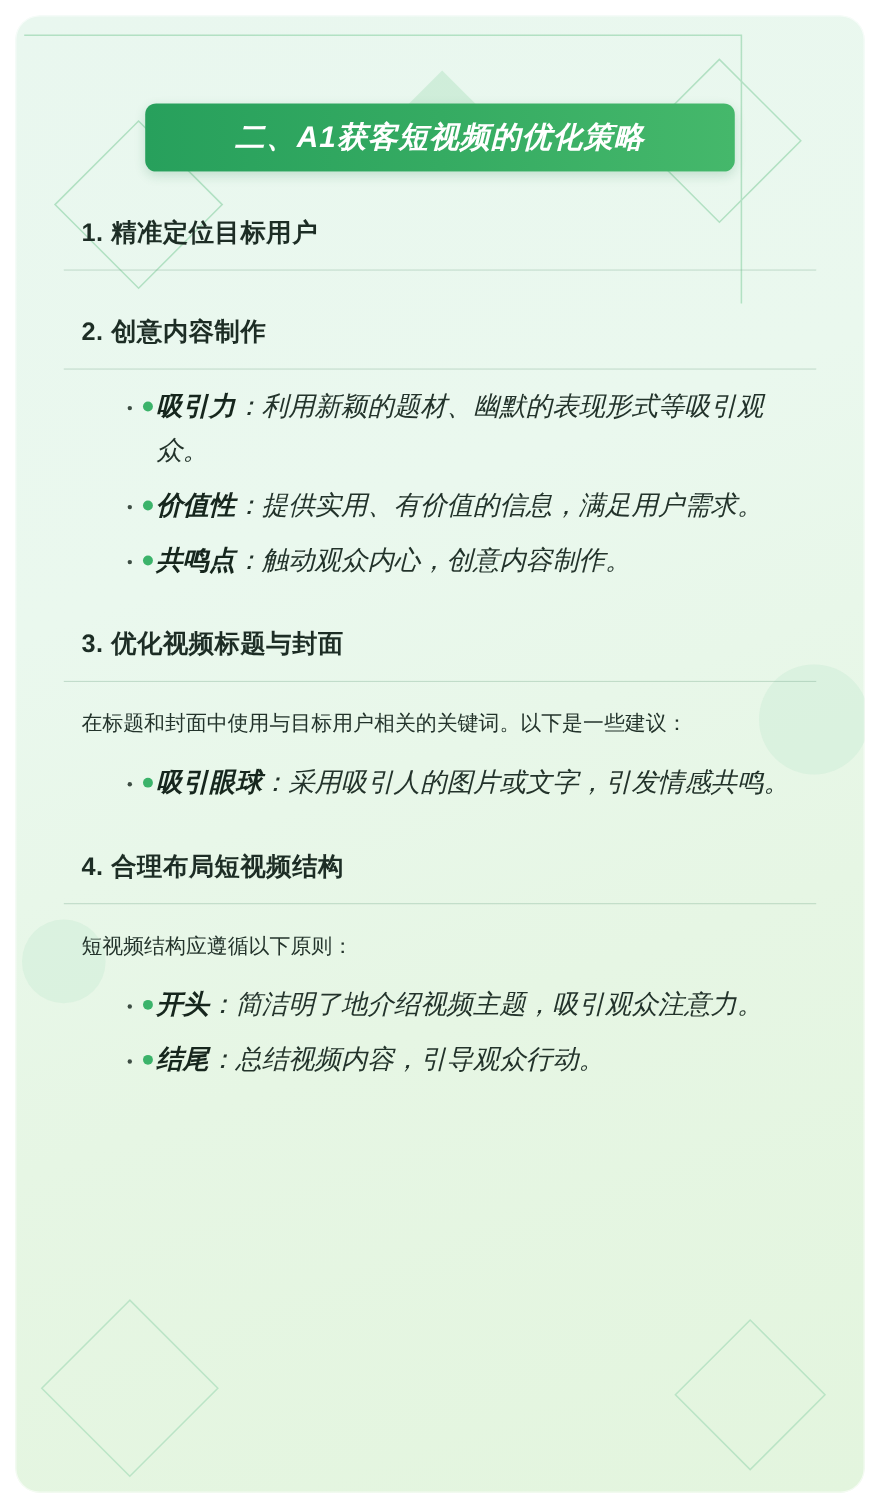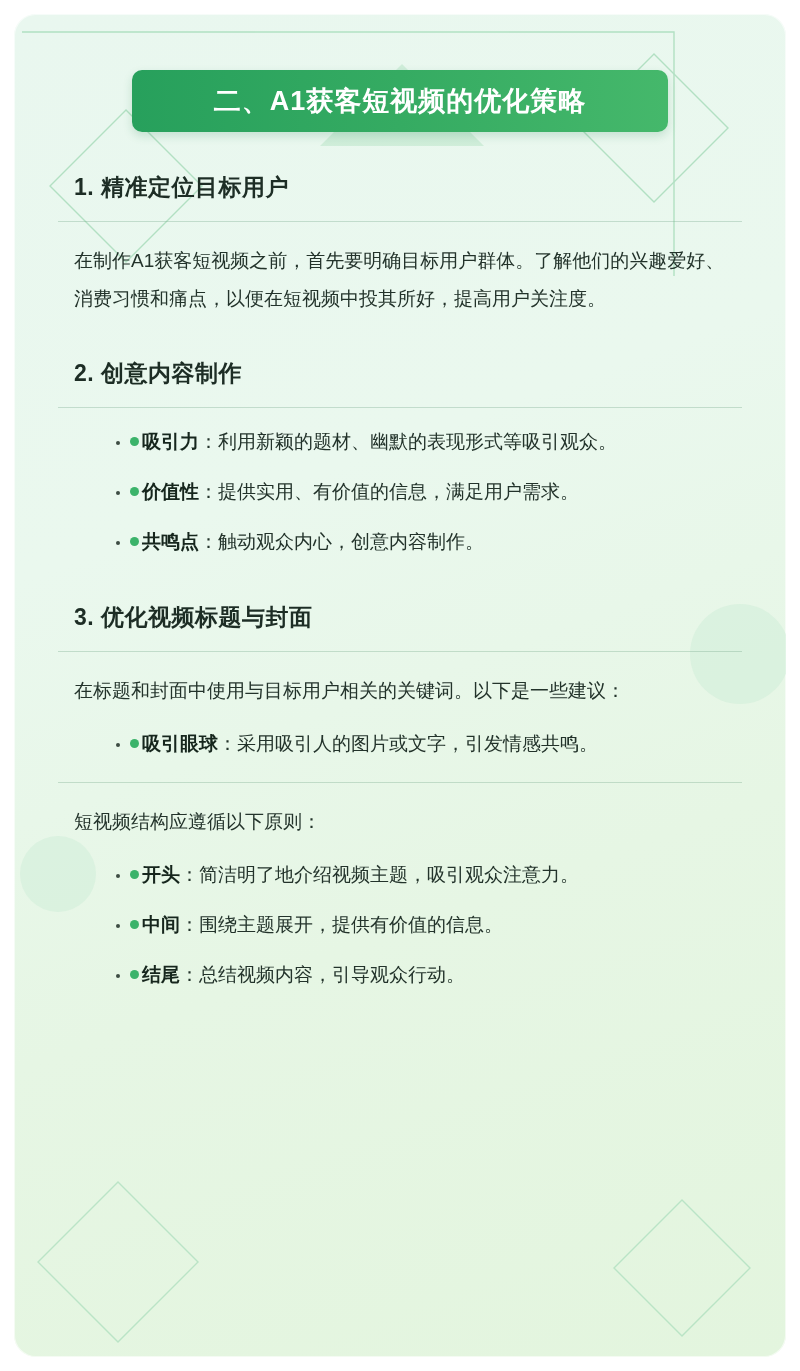"二、A1获客短视频的优化策略" .title-bar { font-style: none -> italic; margin: 56px auto 0 auto -> 80px auto 0 auto }
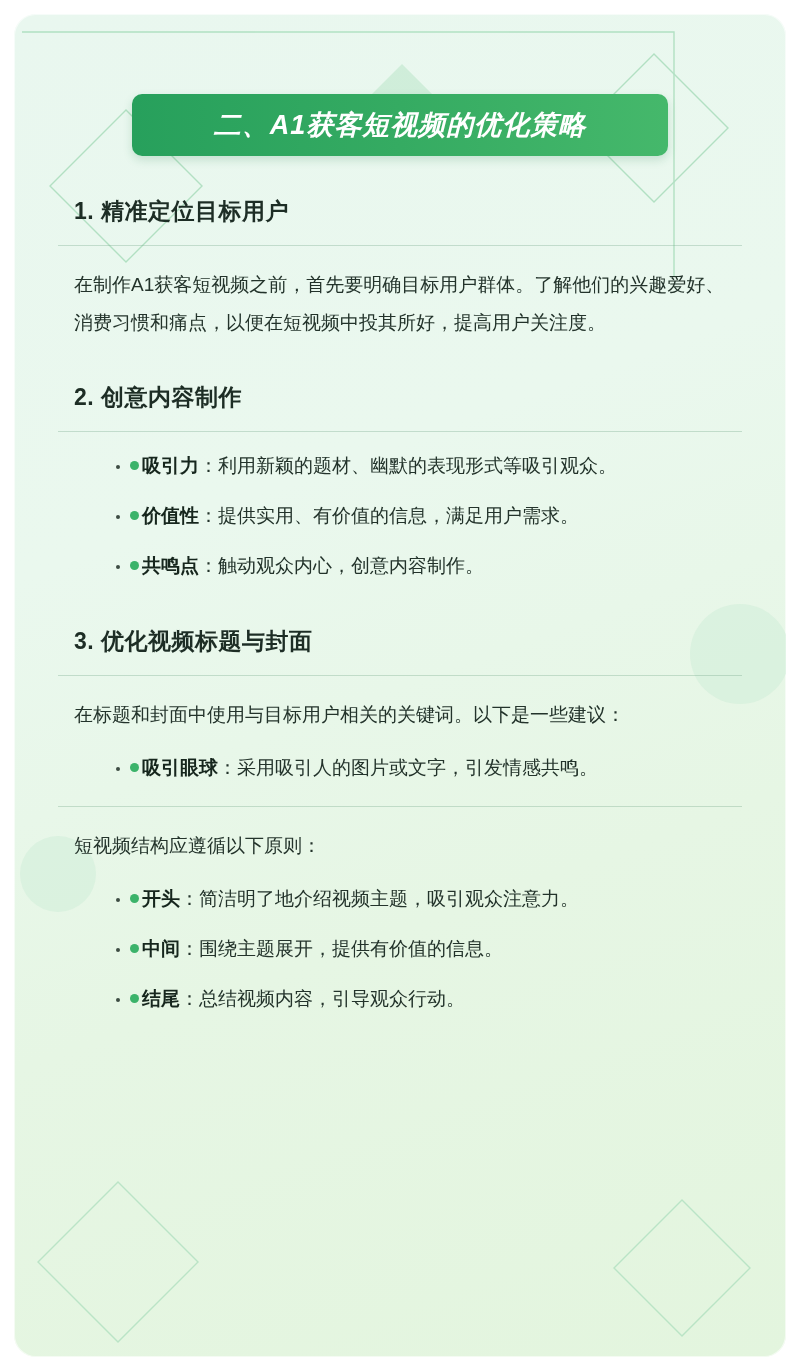"在制作A1获客短视频之前，首先要明确目标用户群体。了解他们的兴趣爱好、消费习惯和" p.para { html: <p>在制作A1获客短视频之前，首先要明确目标用户群体。了解他们的兴趣爱好、消费习惯和痛点，以便在短视频中投其所好，提高用户关注度。</p> -> none }
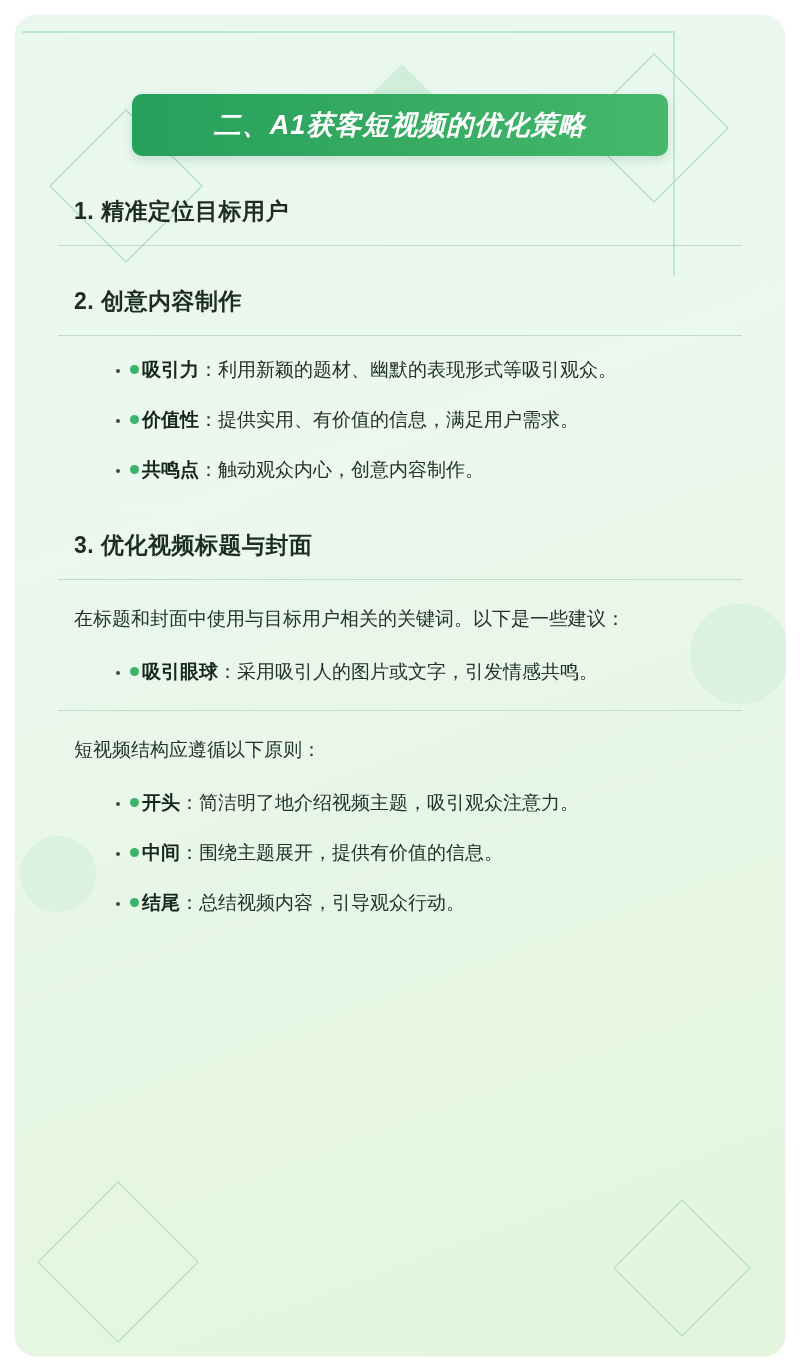"吸引力：利用新颖的题材、幽默的表现形式等吸引观众。" ul.bullets li { font-size: 19px -> 24px; font-style: none -> italic }
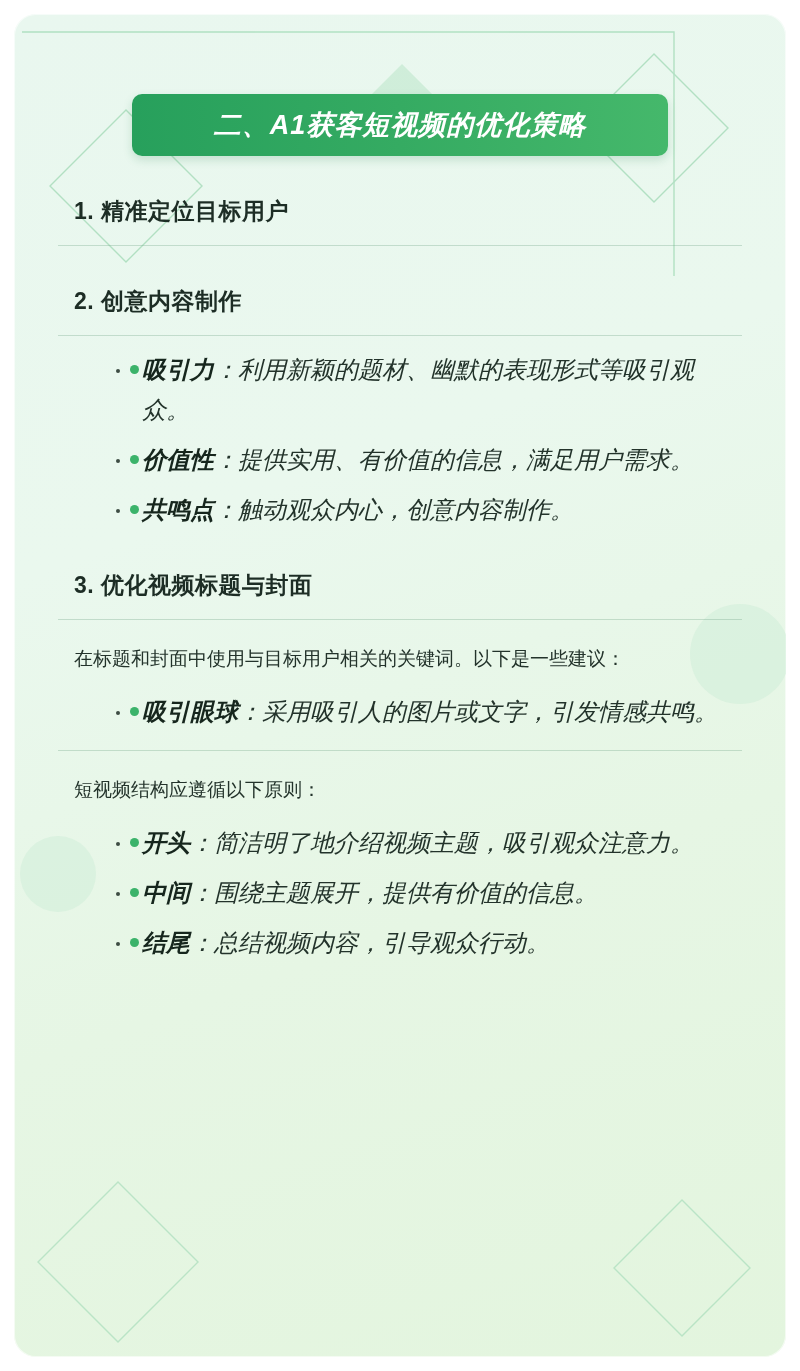"4. 合理布局短视频结构" h2.section { html: none -> <h2>4. 合理布局短视频结构</h2> }
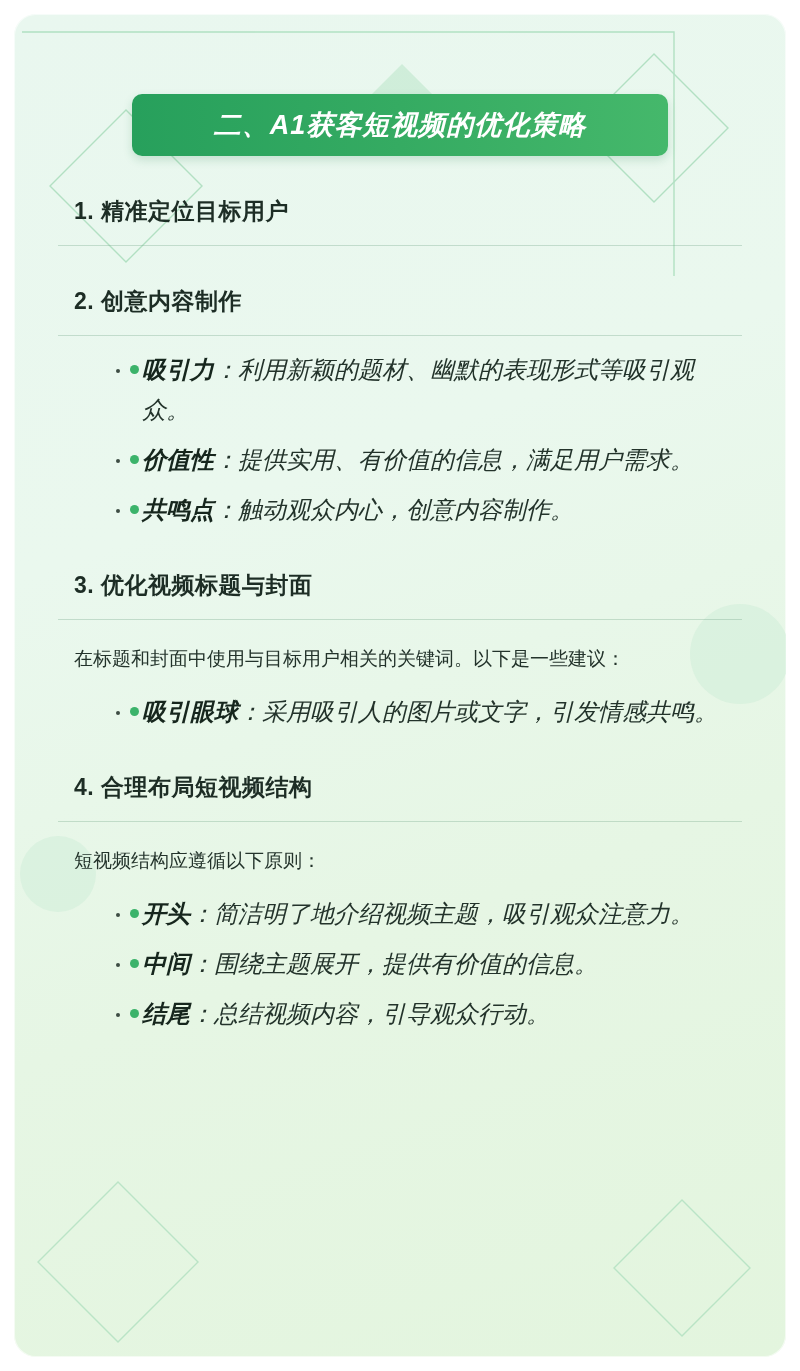"中间：围绕主题展开，提供有价值的信息。" li { html: <li> <span></span> <span></span> <b>中间</b><span>：围绕主题展开，提供有价值的信息。</span> </li> -> none }
